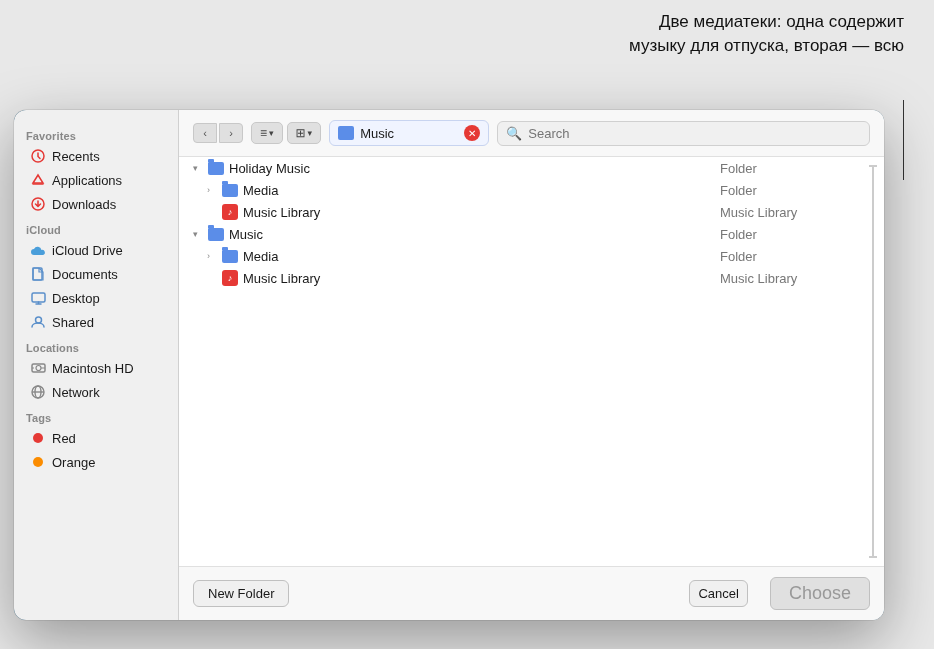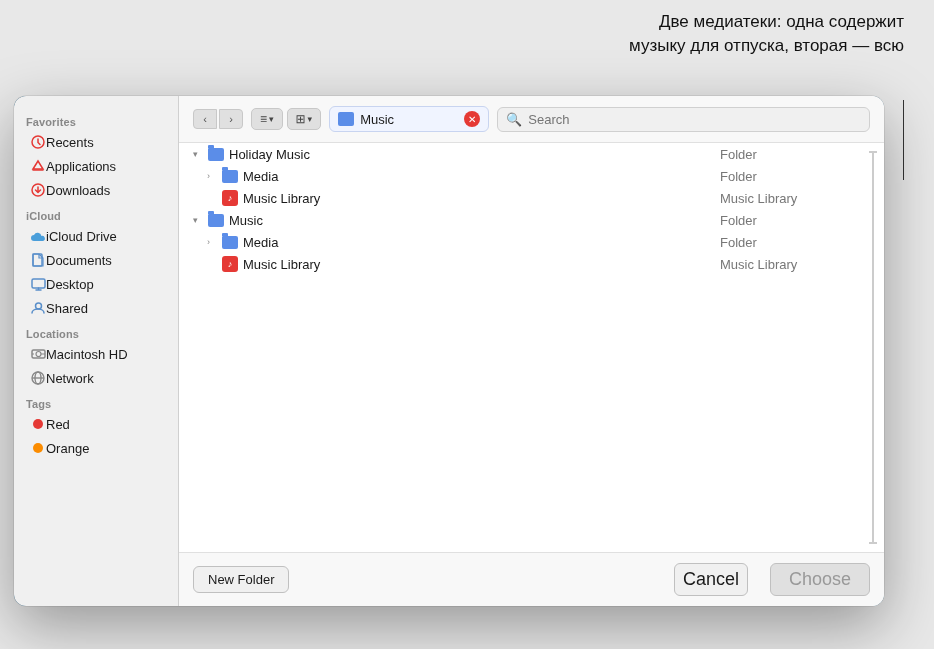"Favorites" .dialog { top: 96px -> 110px }
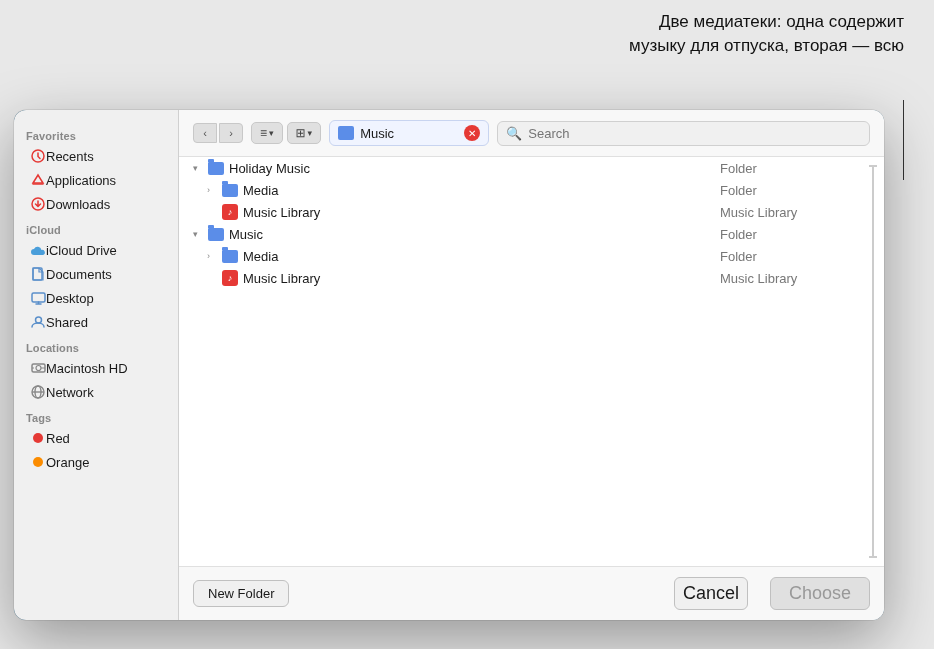"Recents" .sidebar-item { gap: none -> 6px }
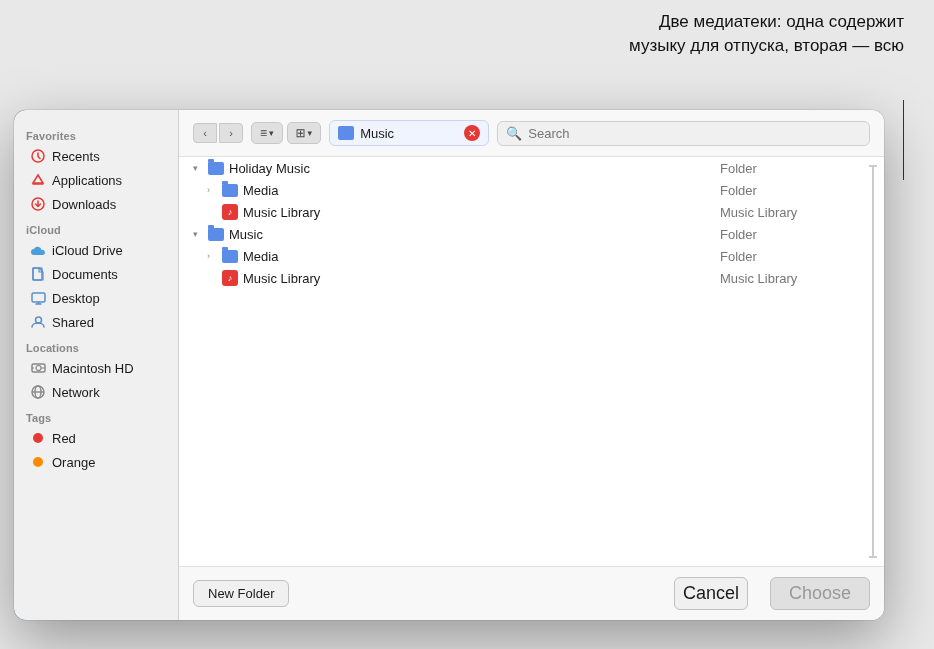"Cancel" .cancel-btn { font-size: 18px -> 13px }
